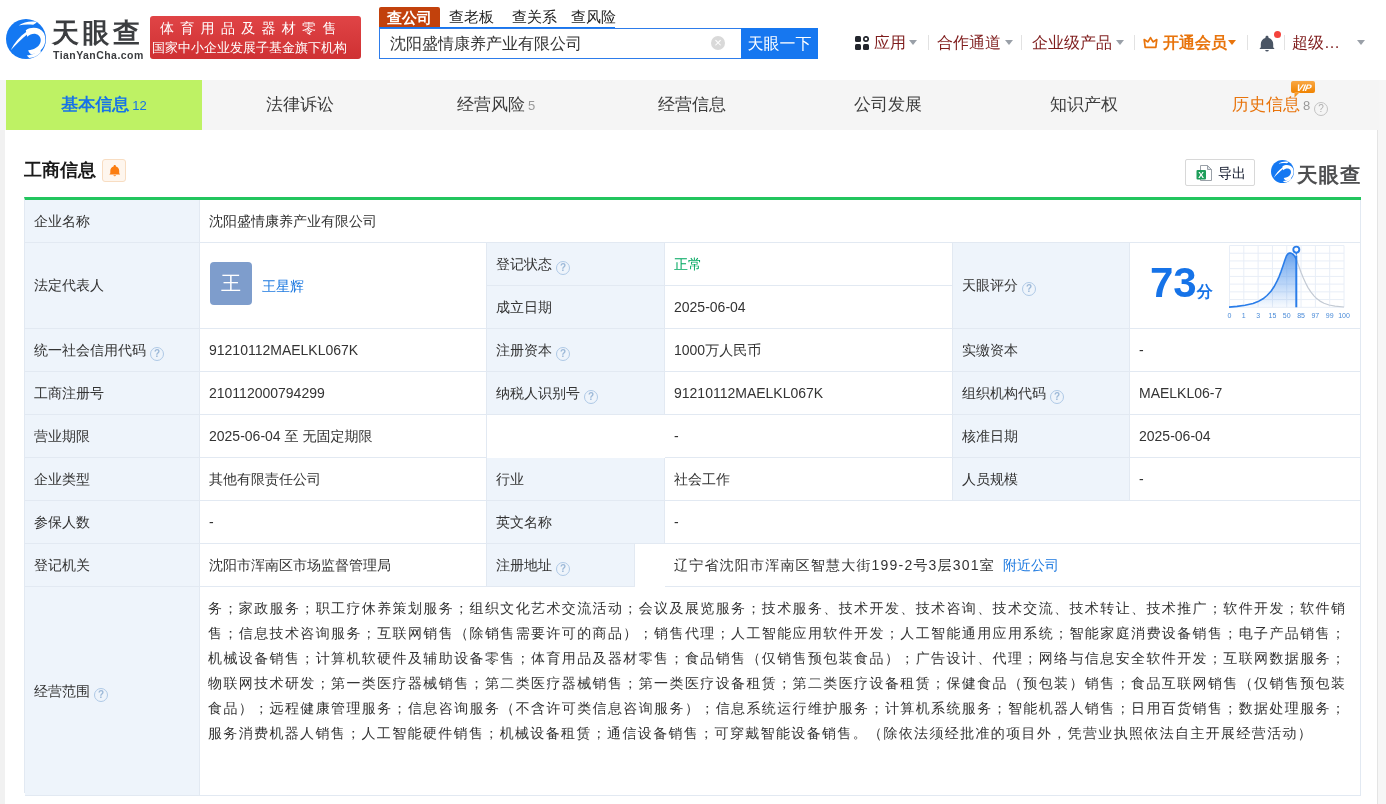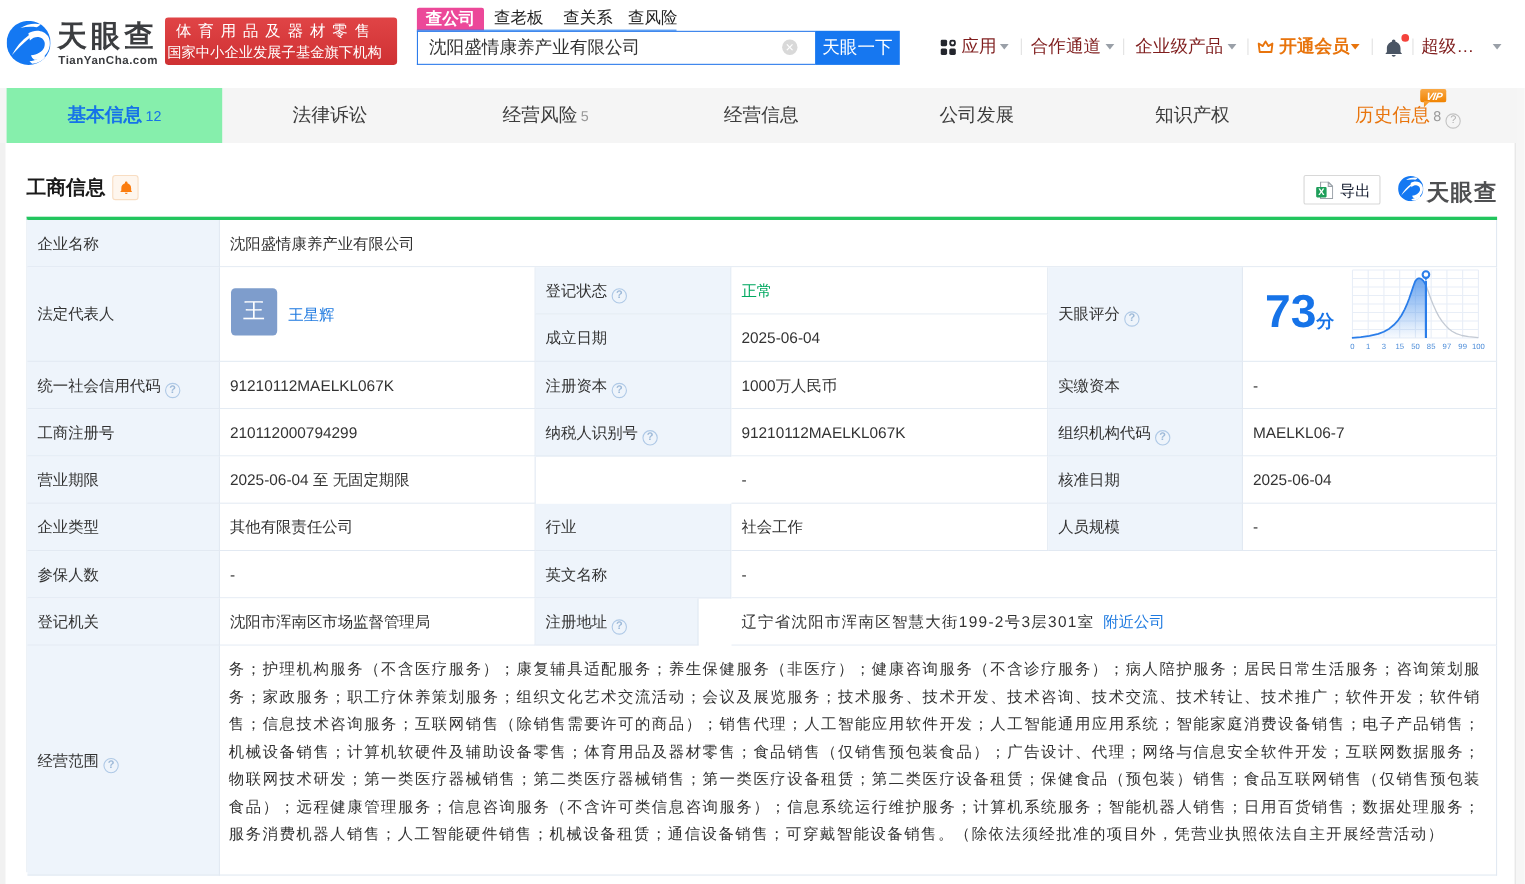"查公司" #stab0 { background: #ec4899 -> #c2410c }
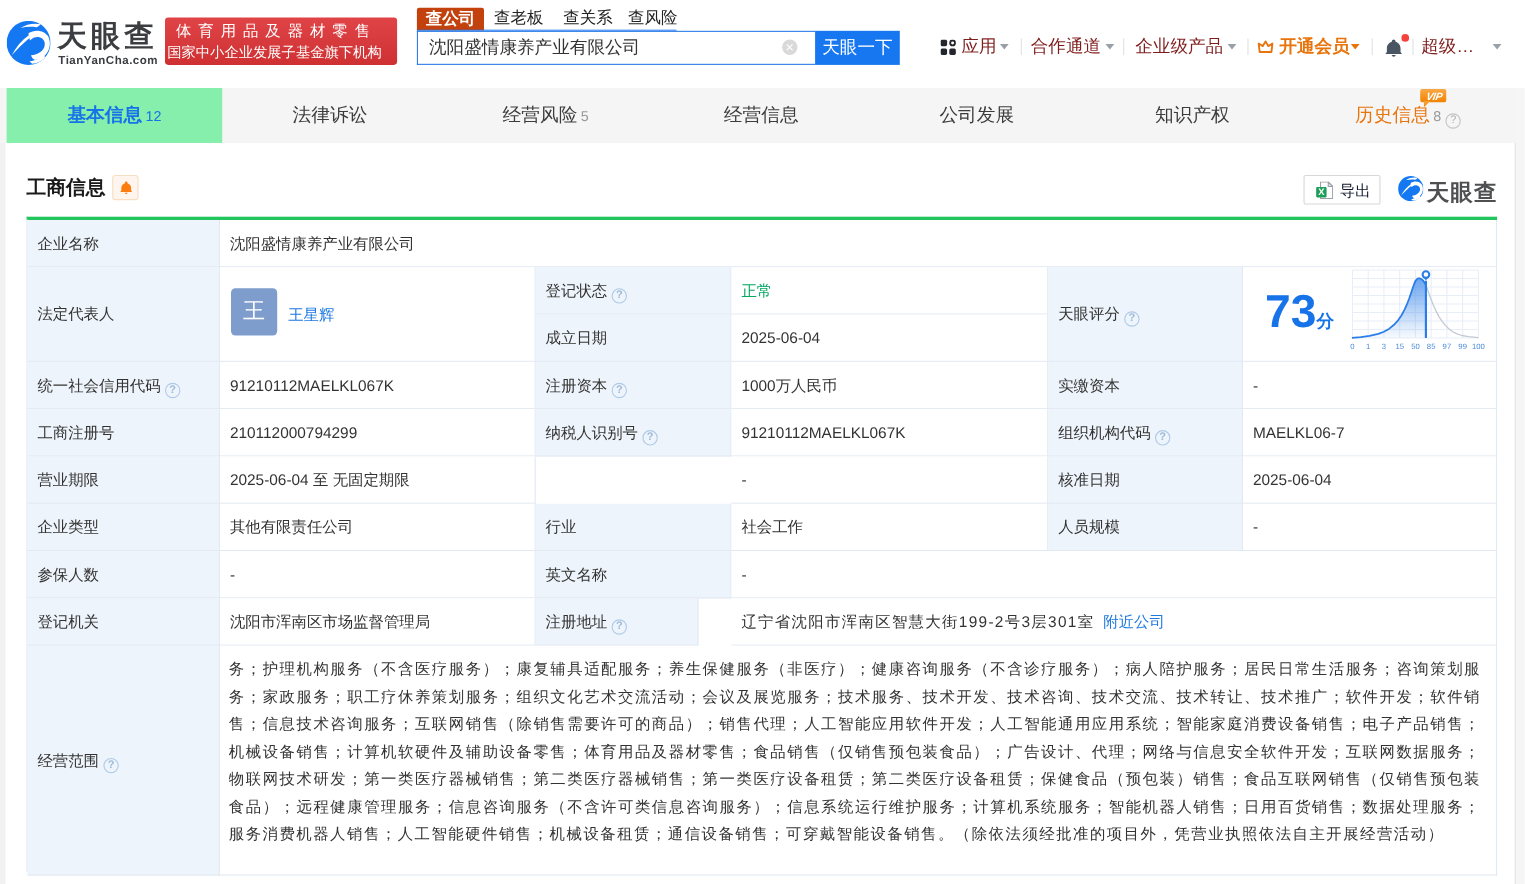"基本信息 12" #ntab0 { background: #86efac -> #bef264 }
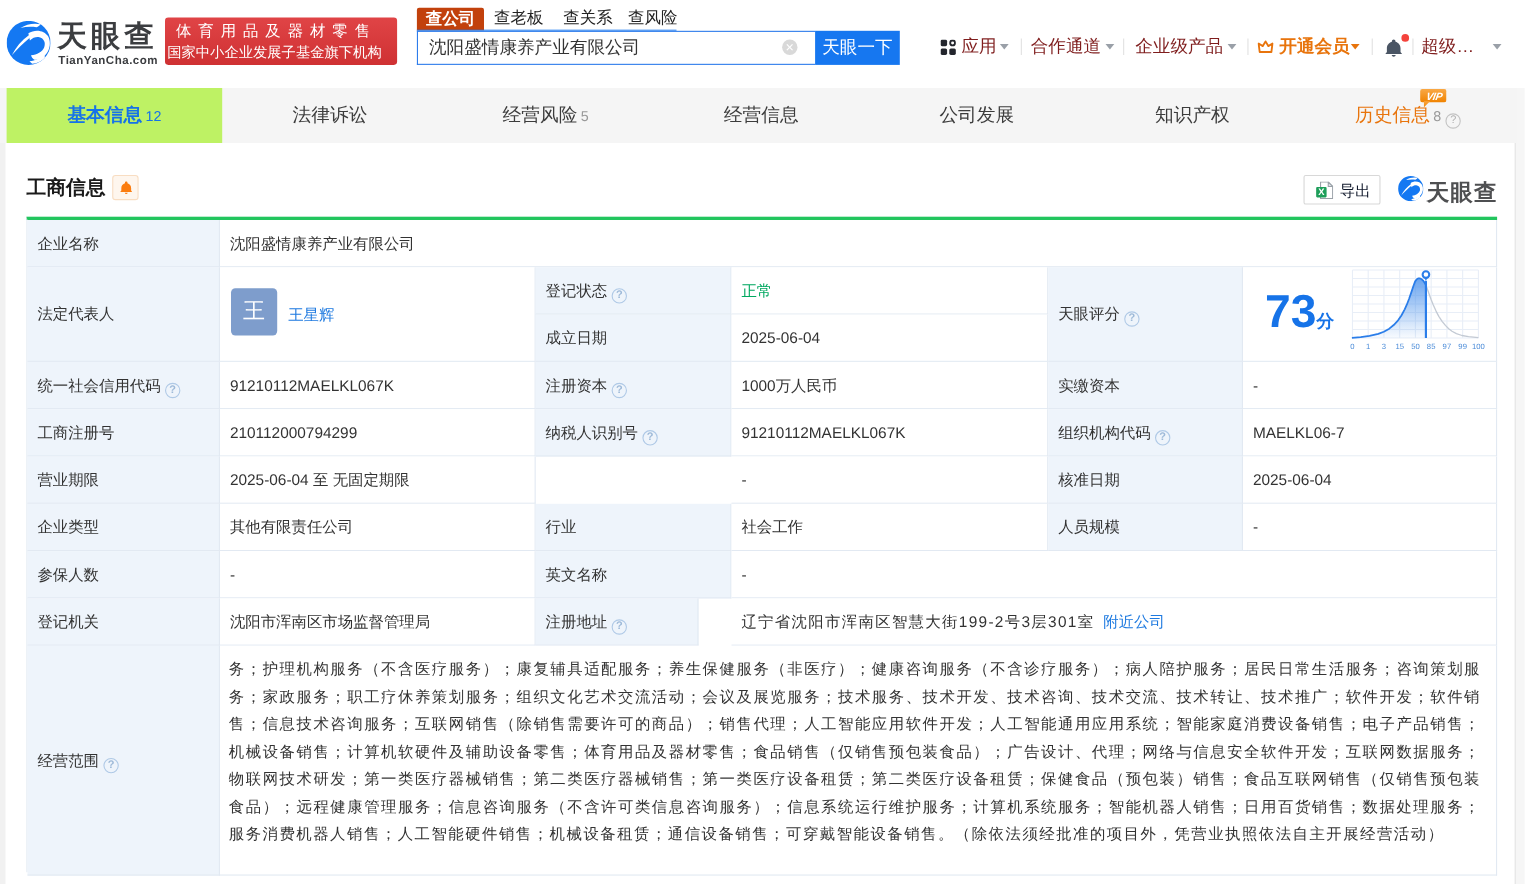"务；护理机构服务（不含医疗服务）；康复辅具适配服务；养生保健服务（非医疗）；健康" div.jl { html: <div>务；护理机构服务（不含医疗服务）；康复辅具适配服务；养生保健服务（非医疗）；健康咨询服务（不含诊疗服务）；病人陪护服务；居民日常生活服务；咨询策划服</div> -> none }
